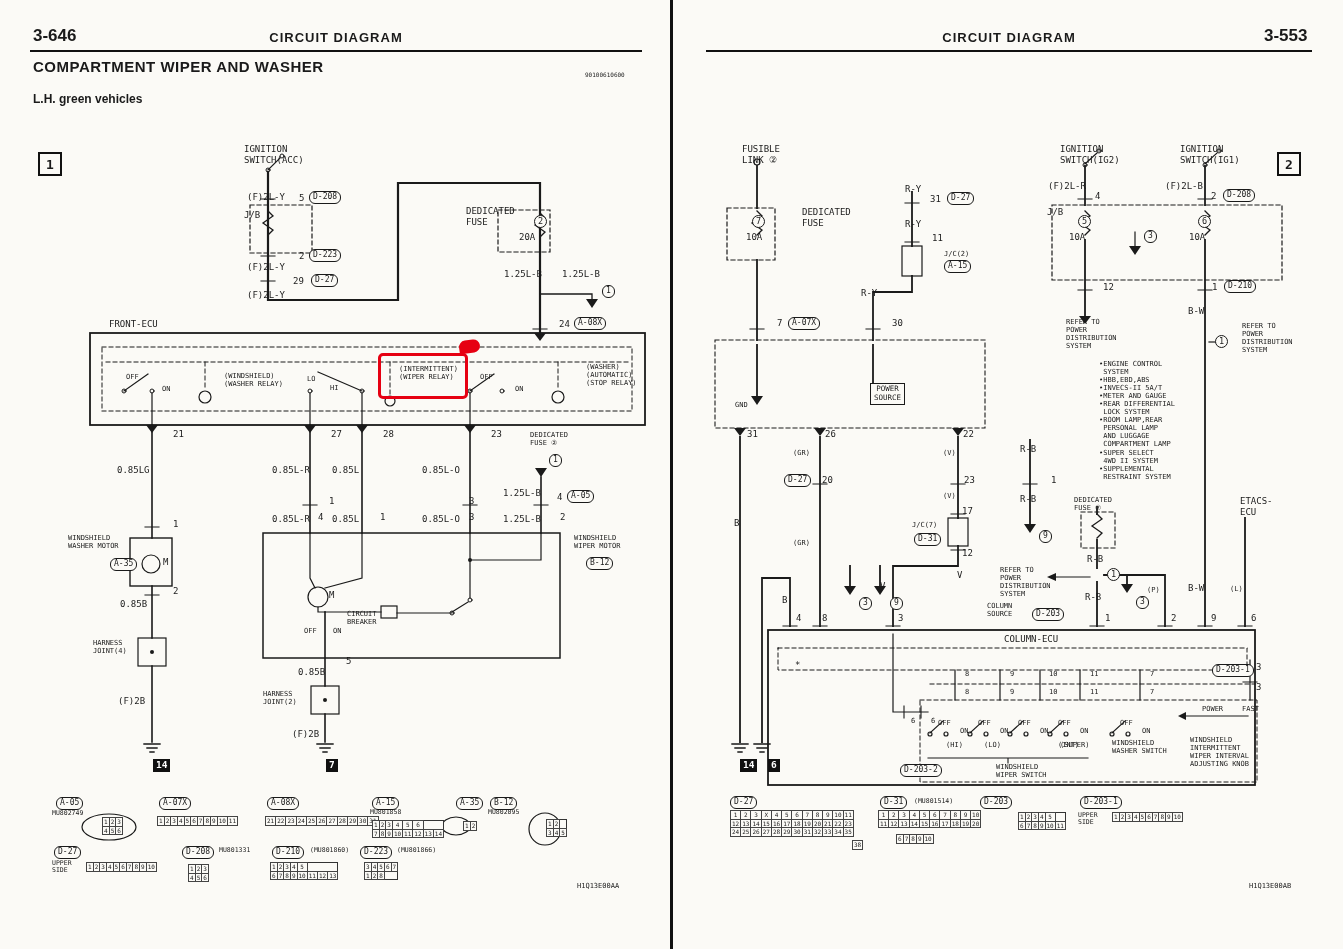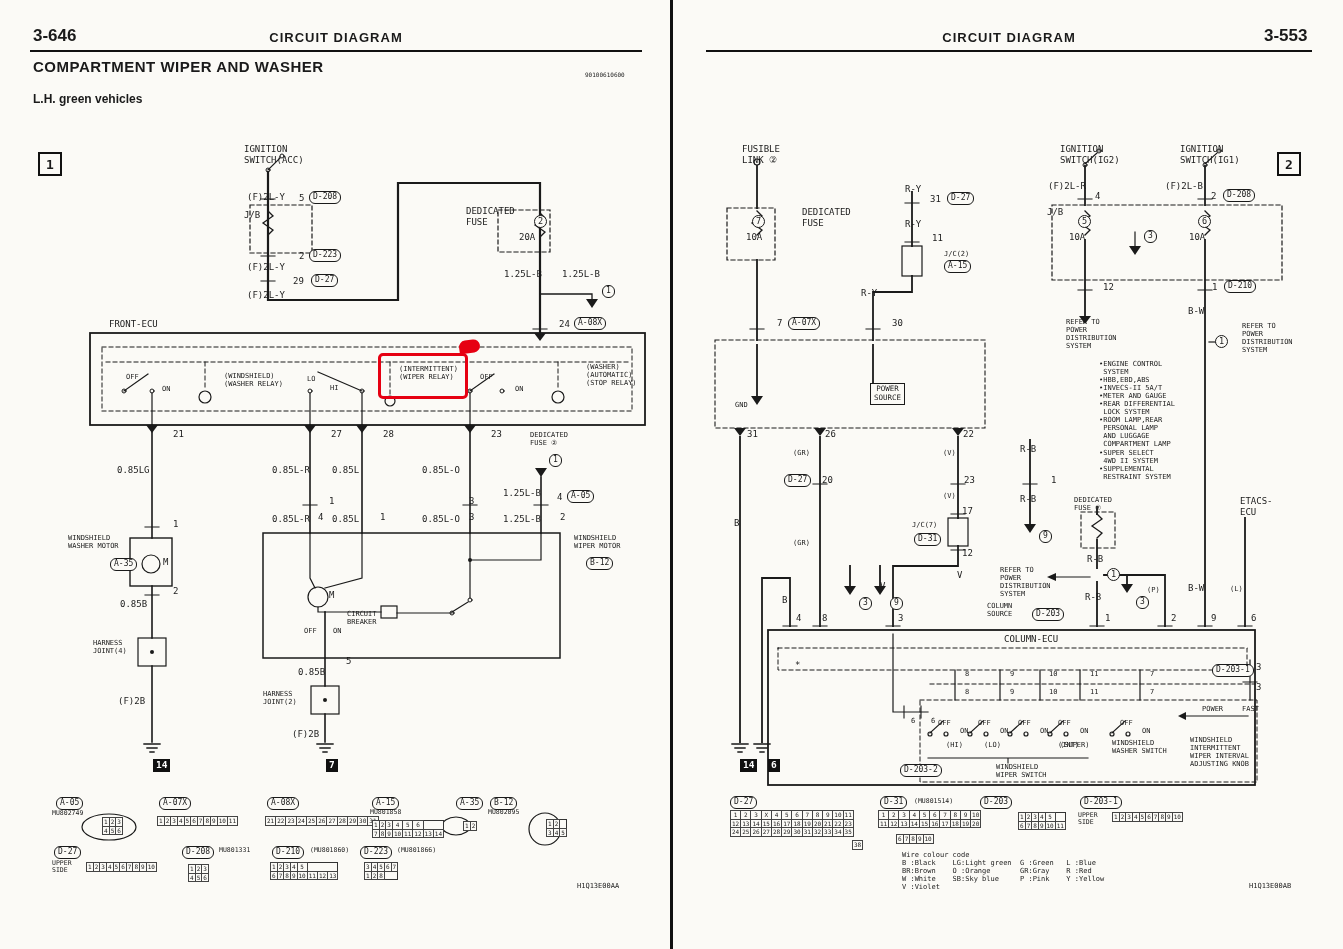"Wire colour code" span.lbl { html: <span>Wire colour code B :Black LG:Light green G :Green L :Blue BR:Brown O :Orange GR:Gray R :Red W :White SB:Sky blue P :Pink Y :Yellow V :Violet</span> -> none }
